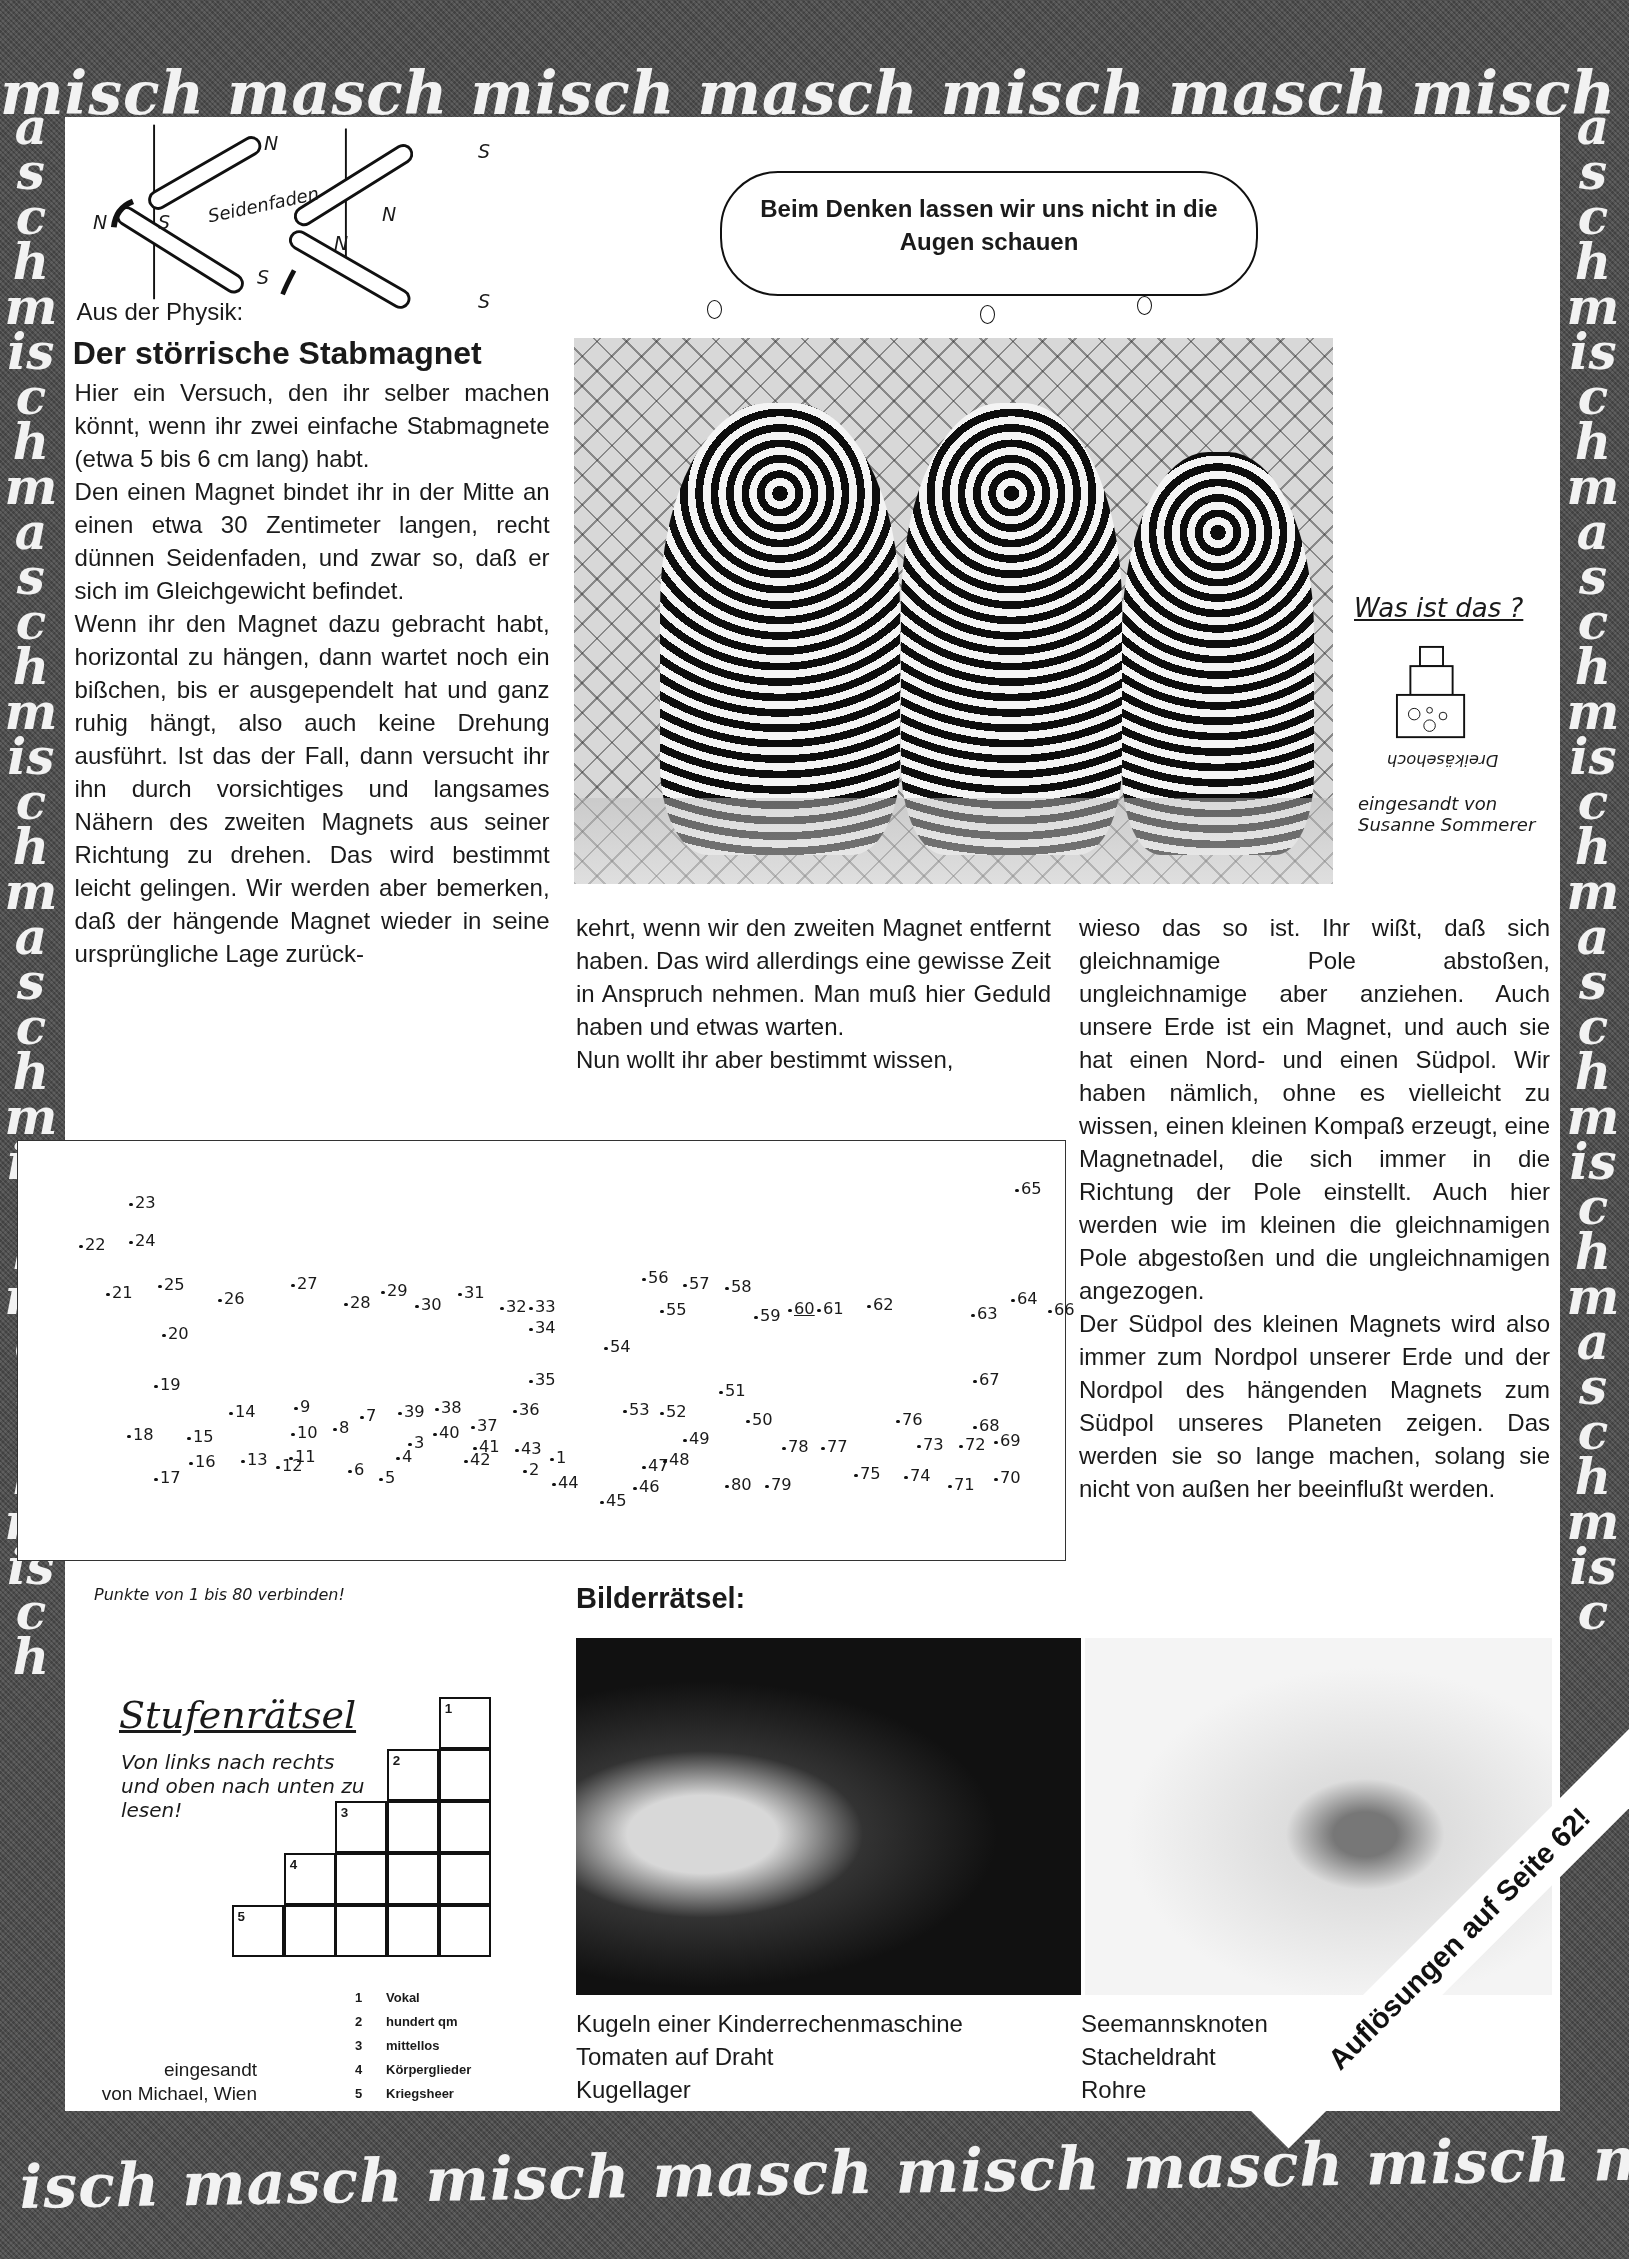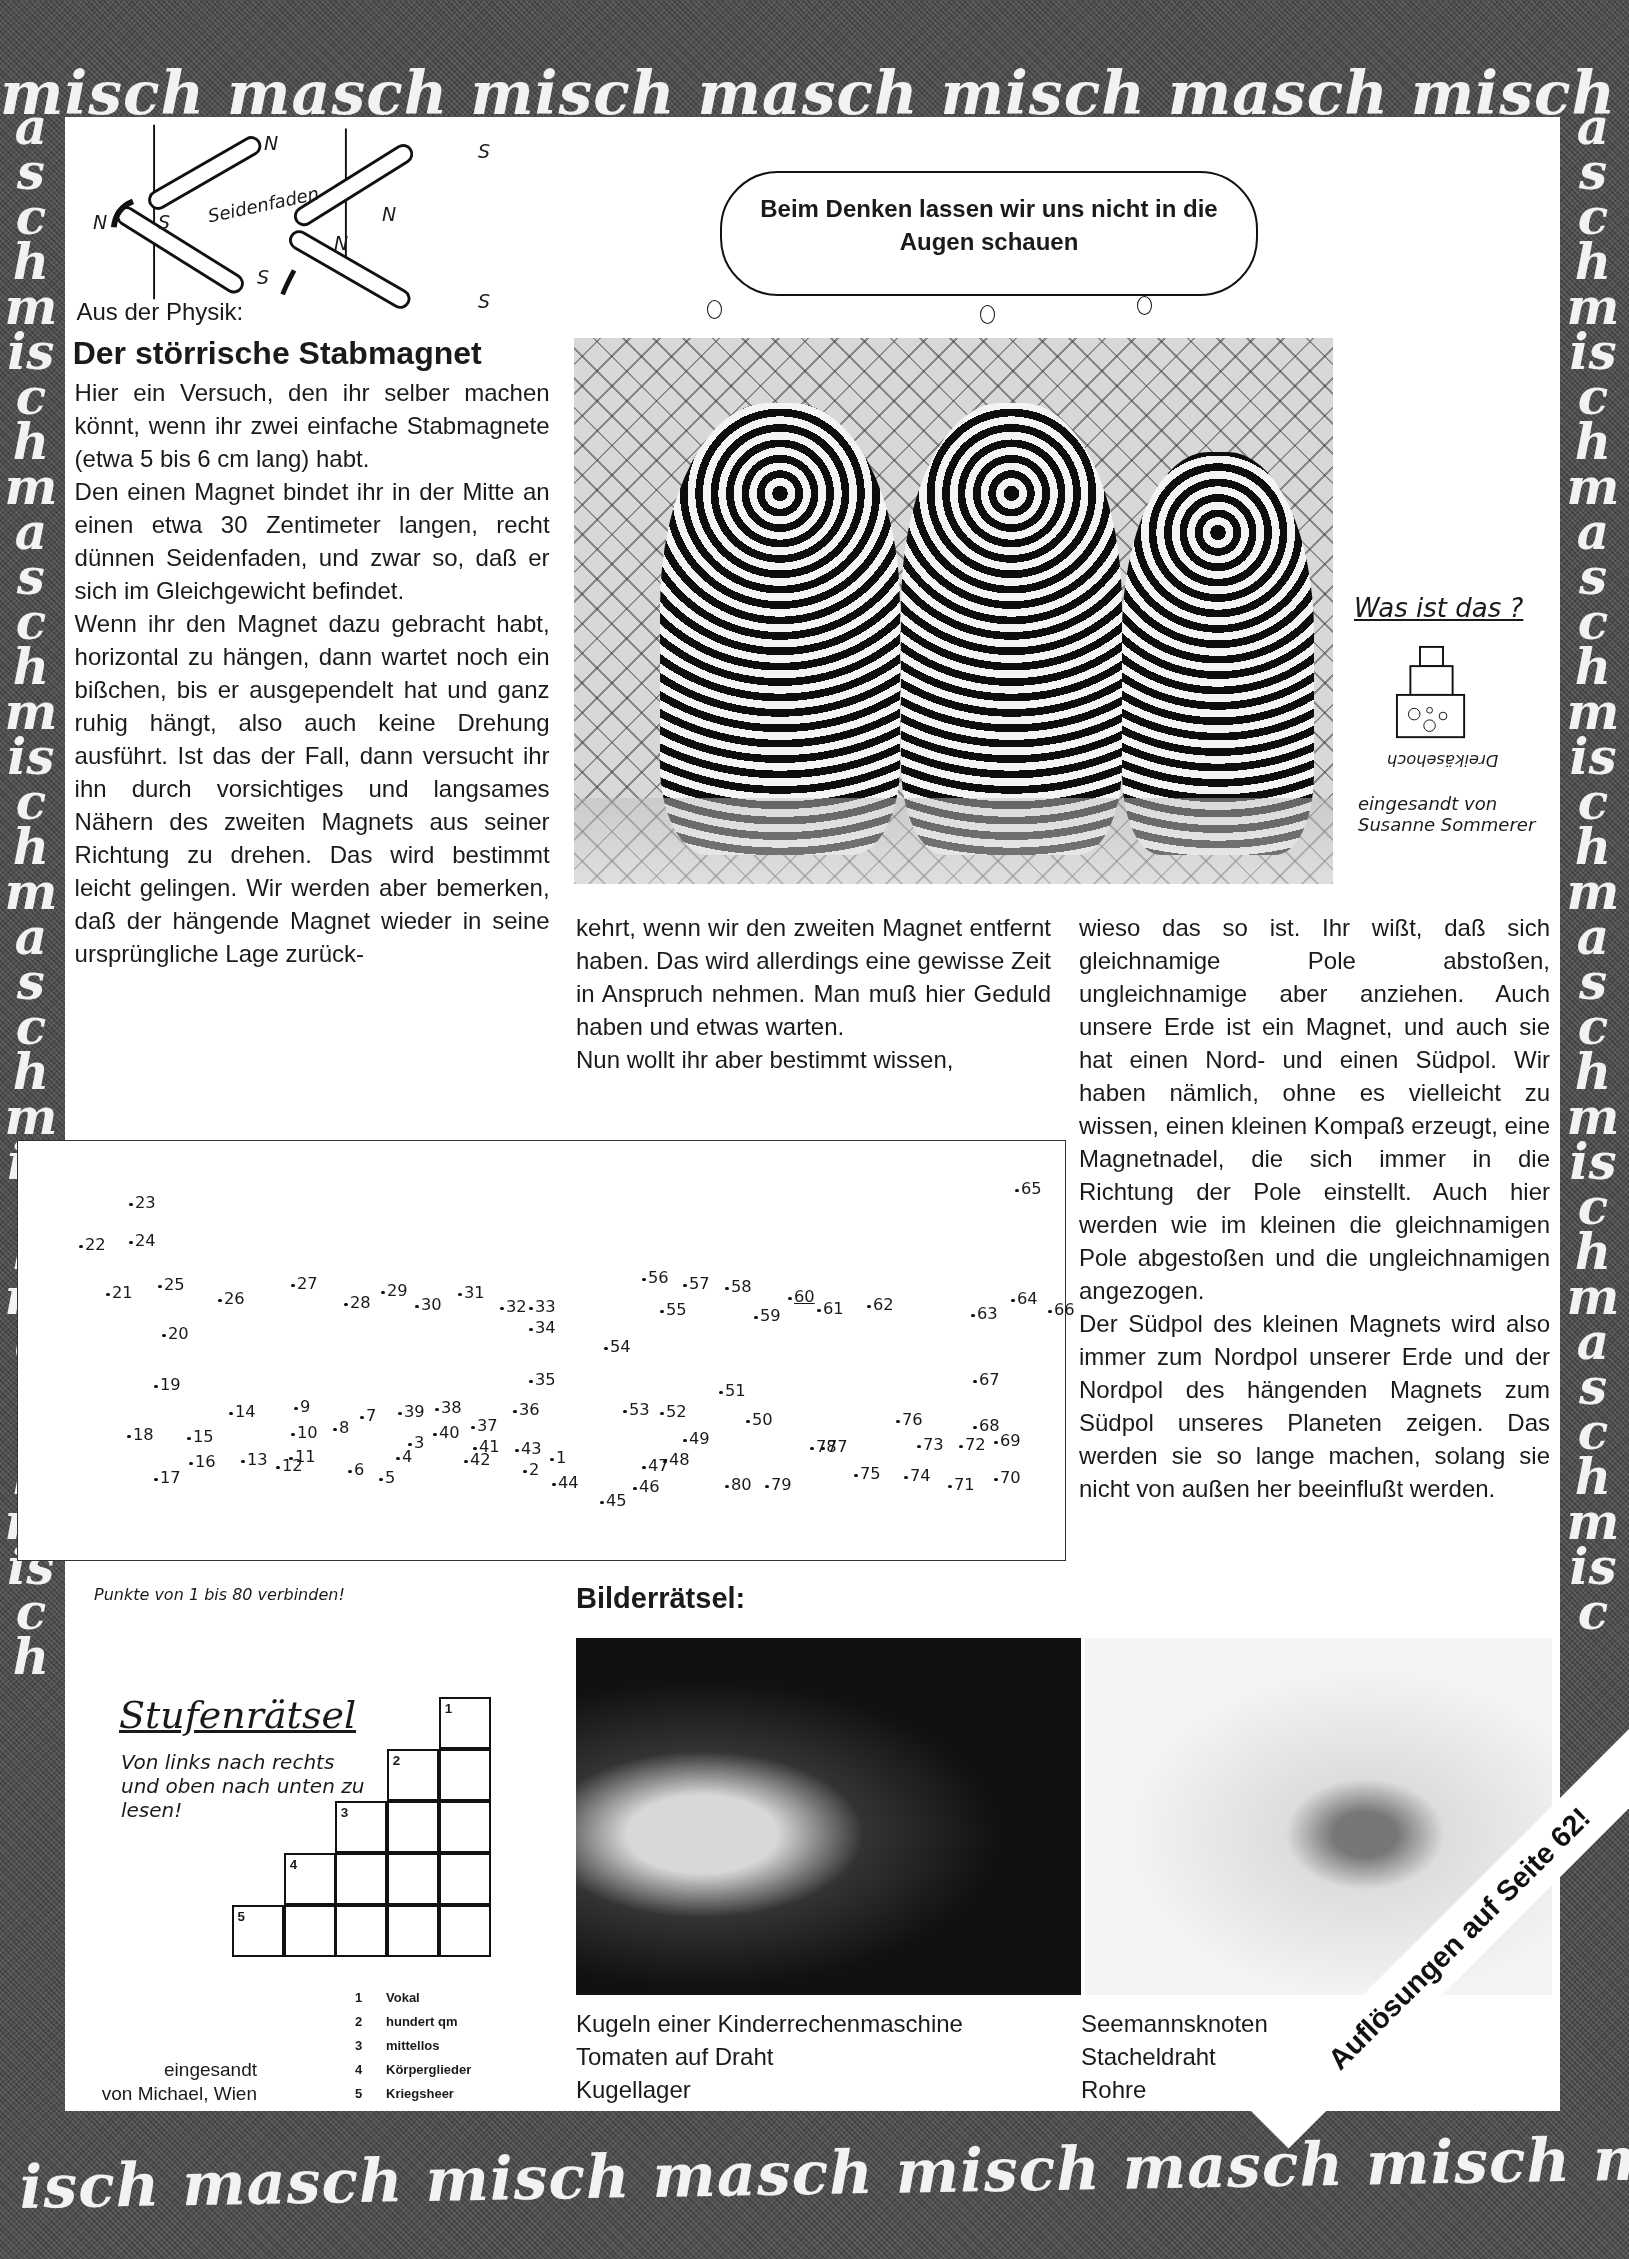"60" div.dot { top: 146px -> 158px }
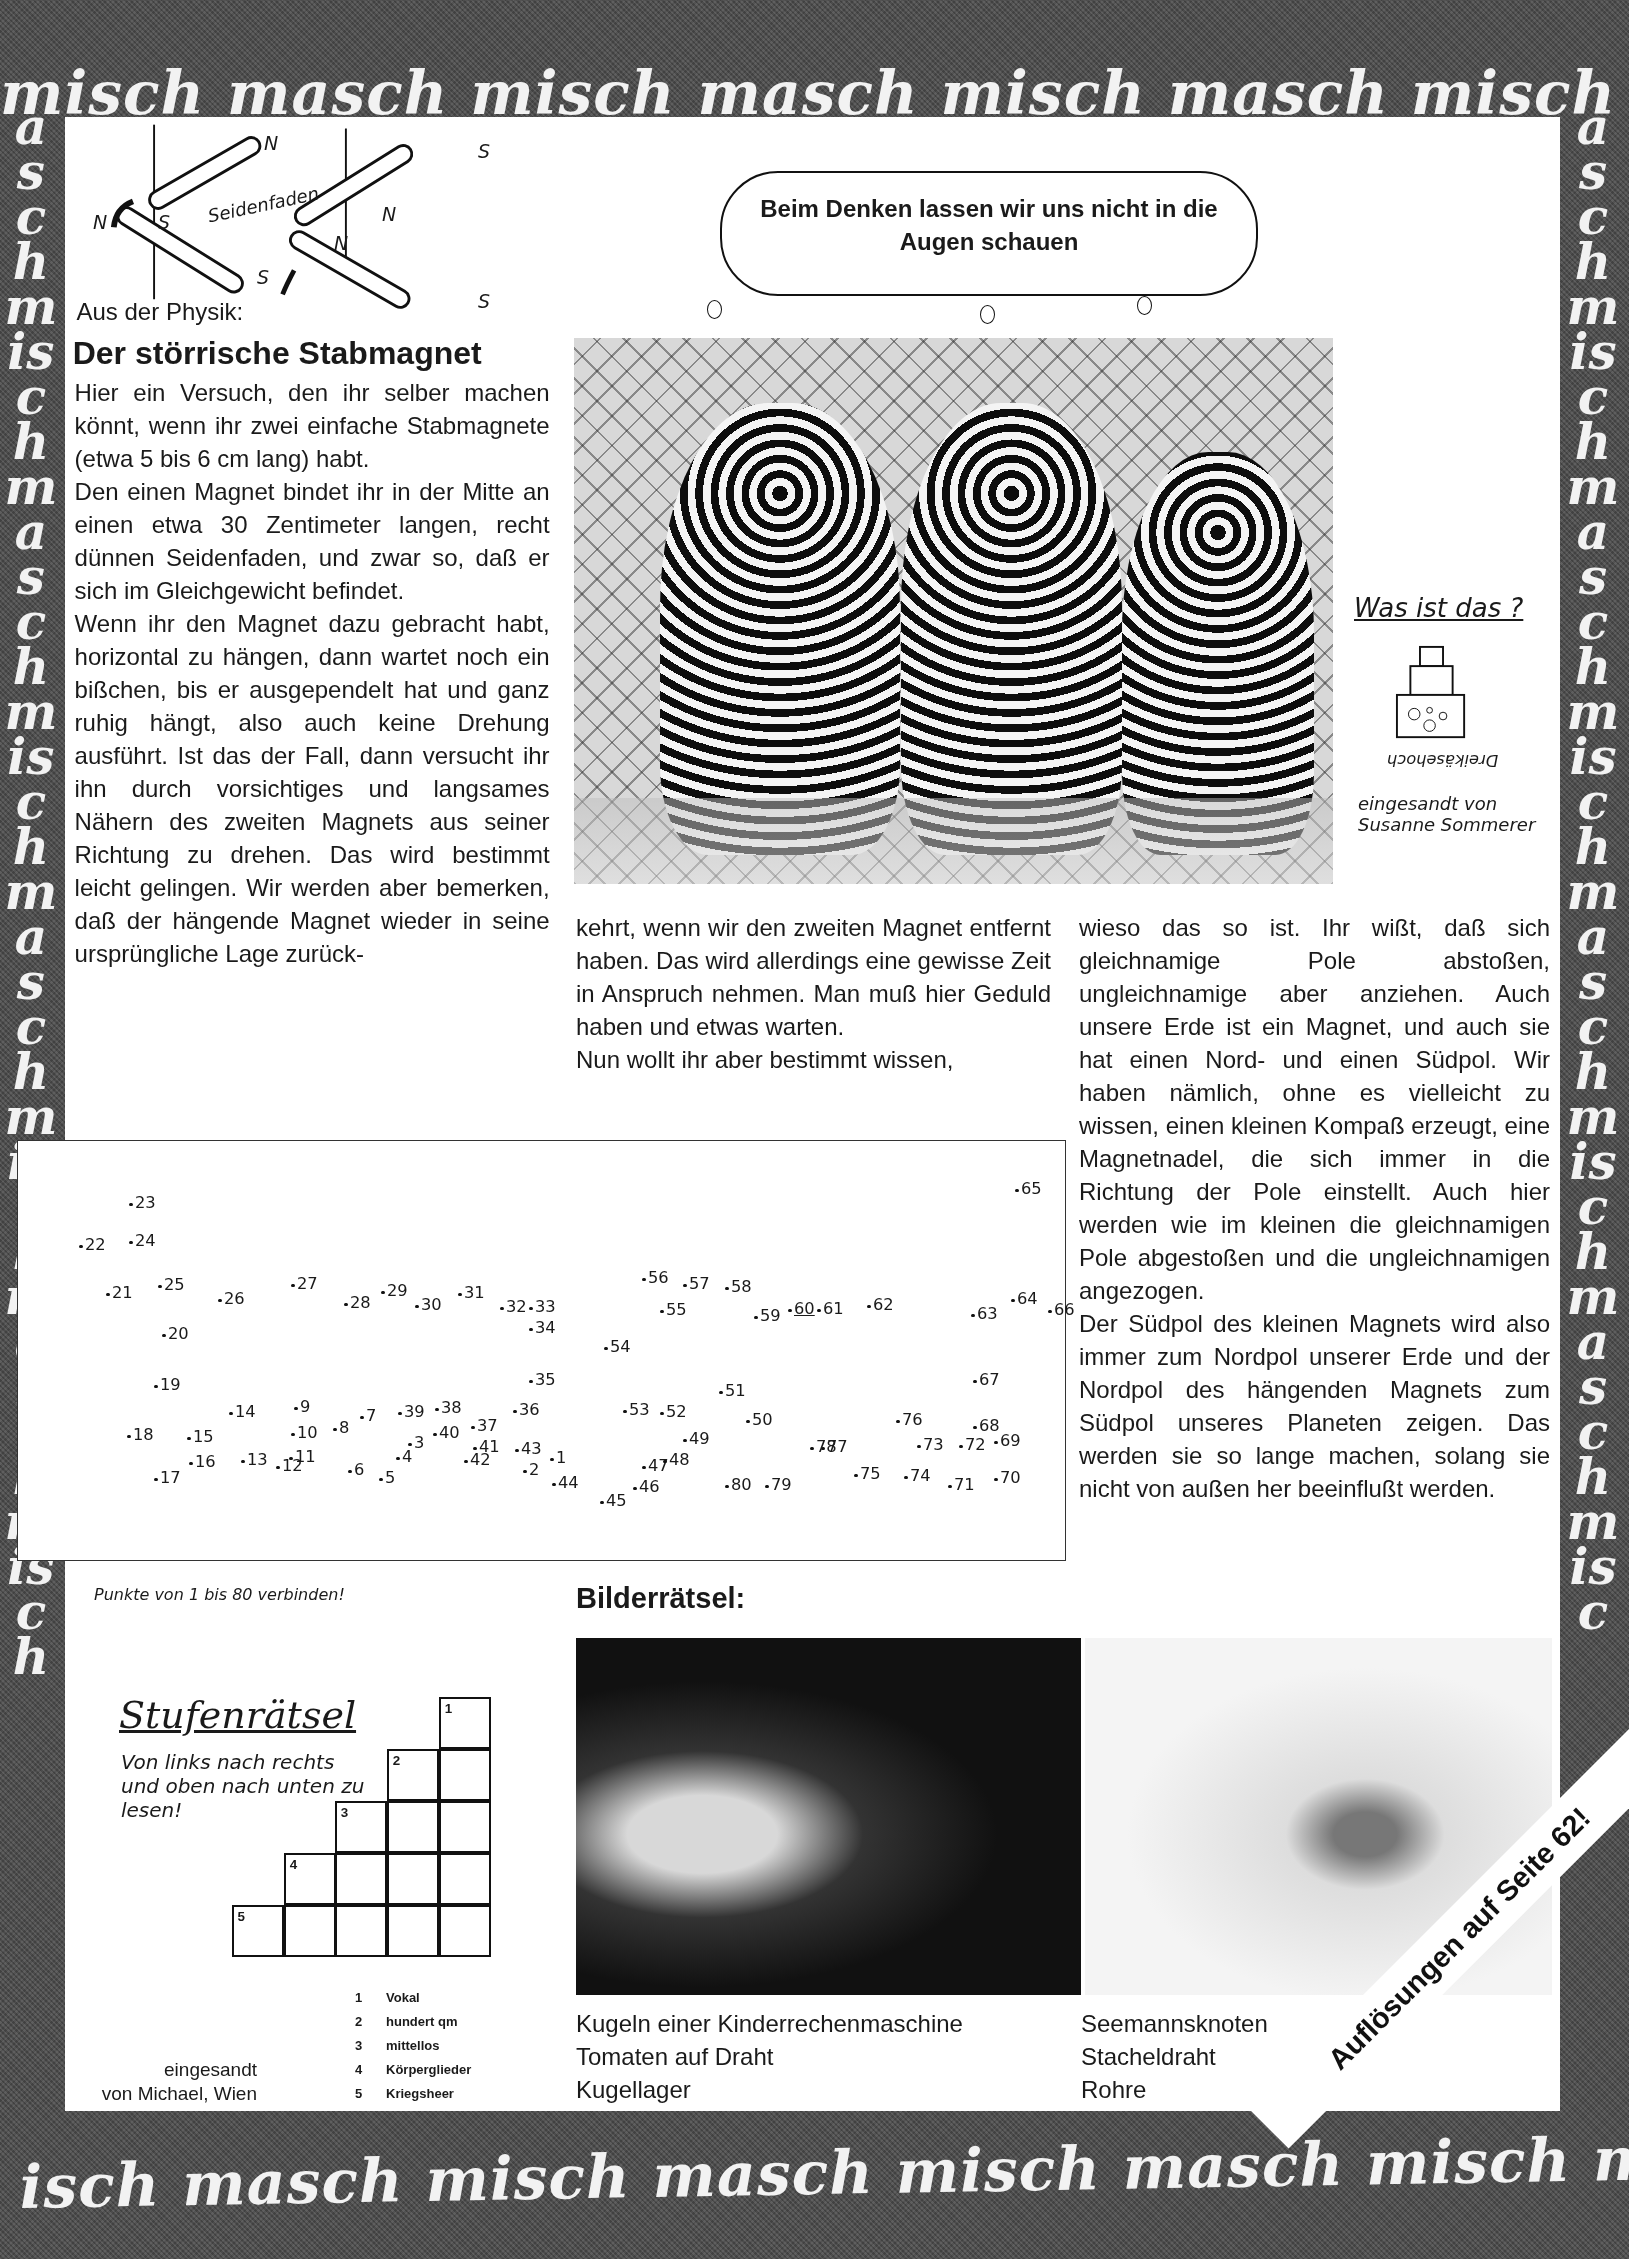"78" div.dot { margin-left: 28px -> none }
